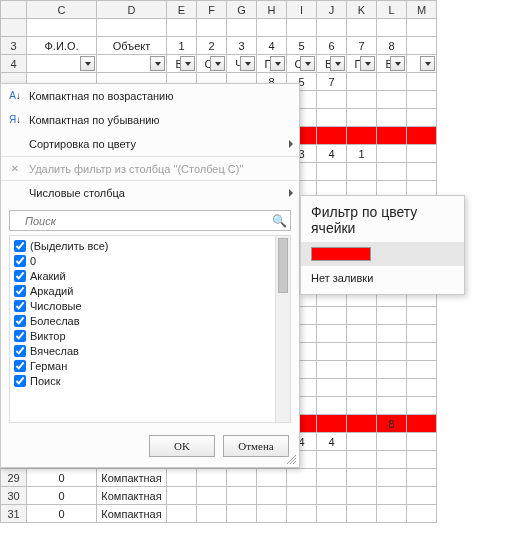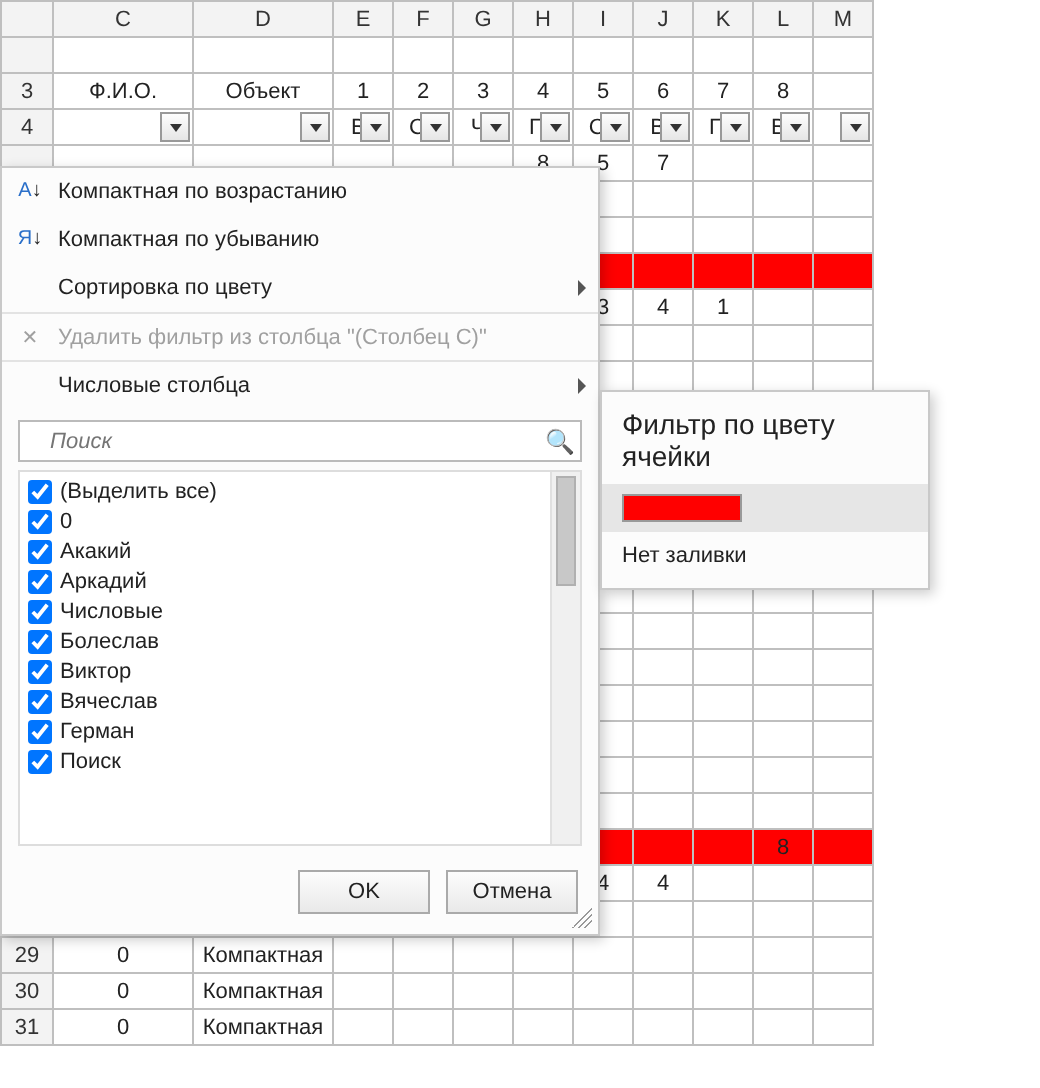"OK" .btn { font-family: none -> Liberation Serif, serif }
